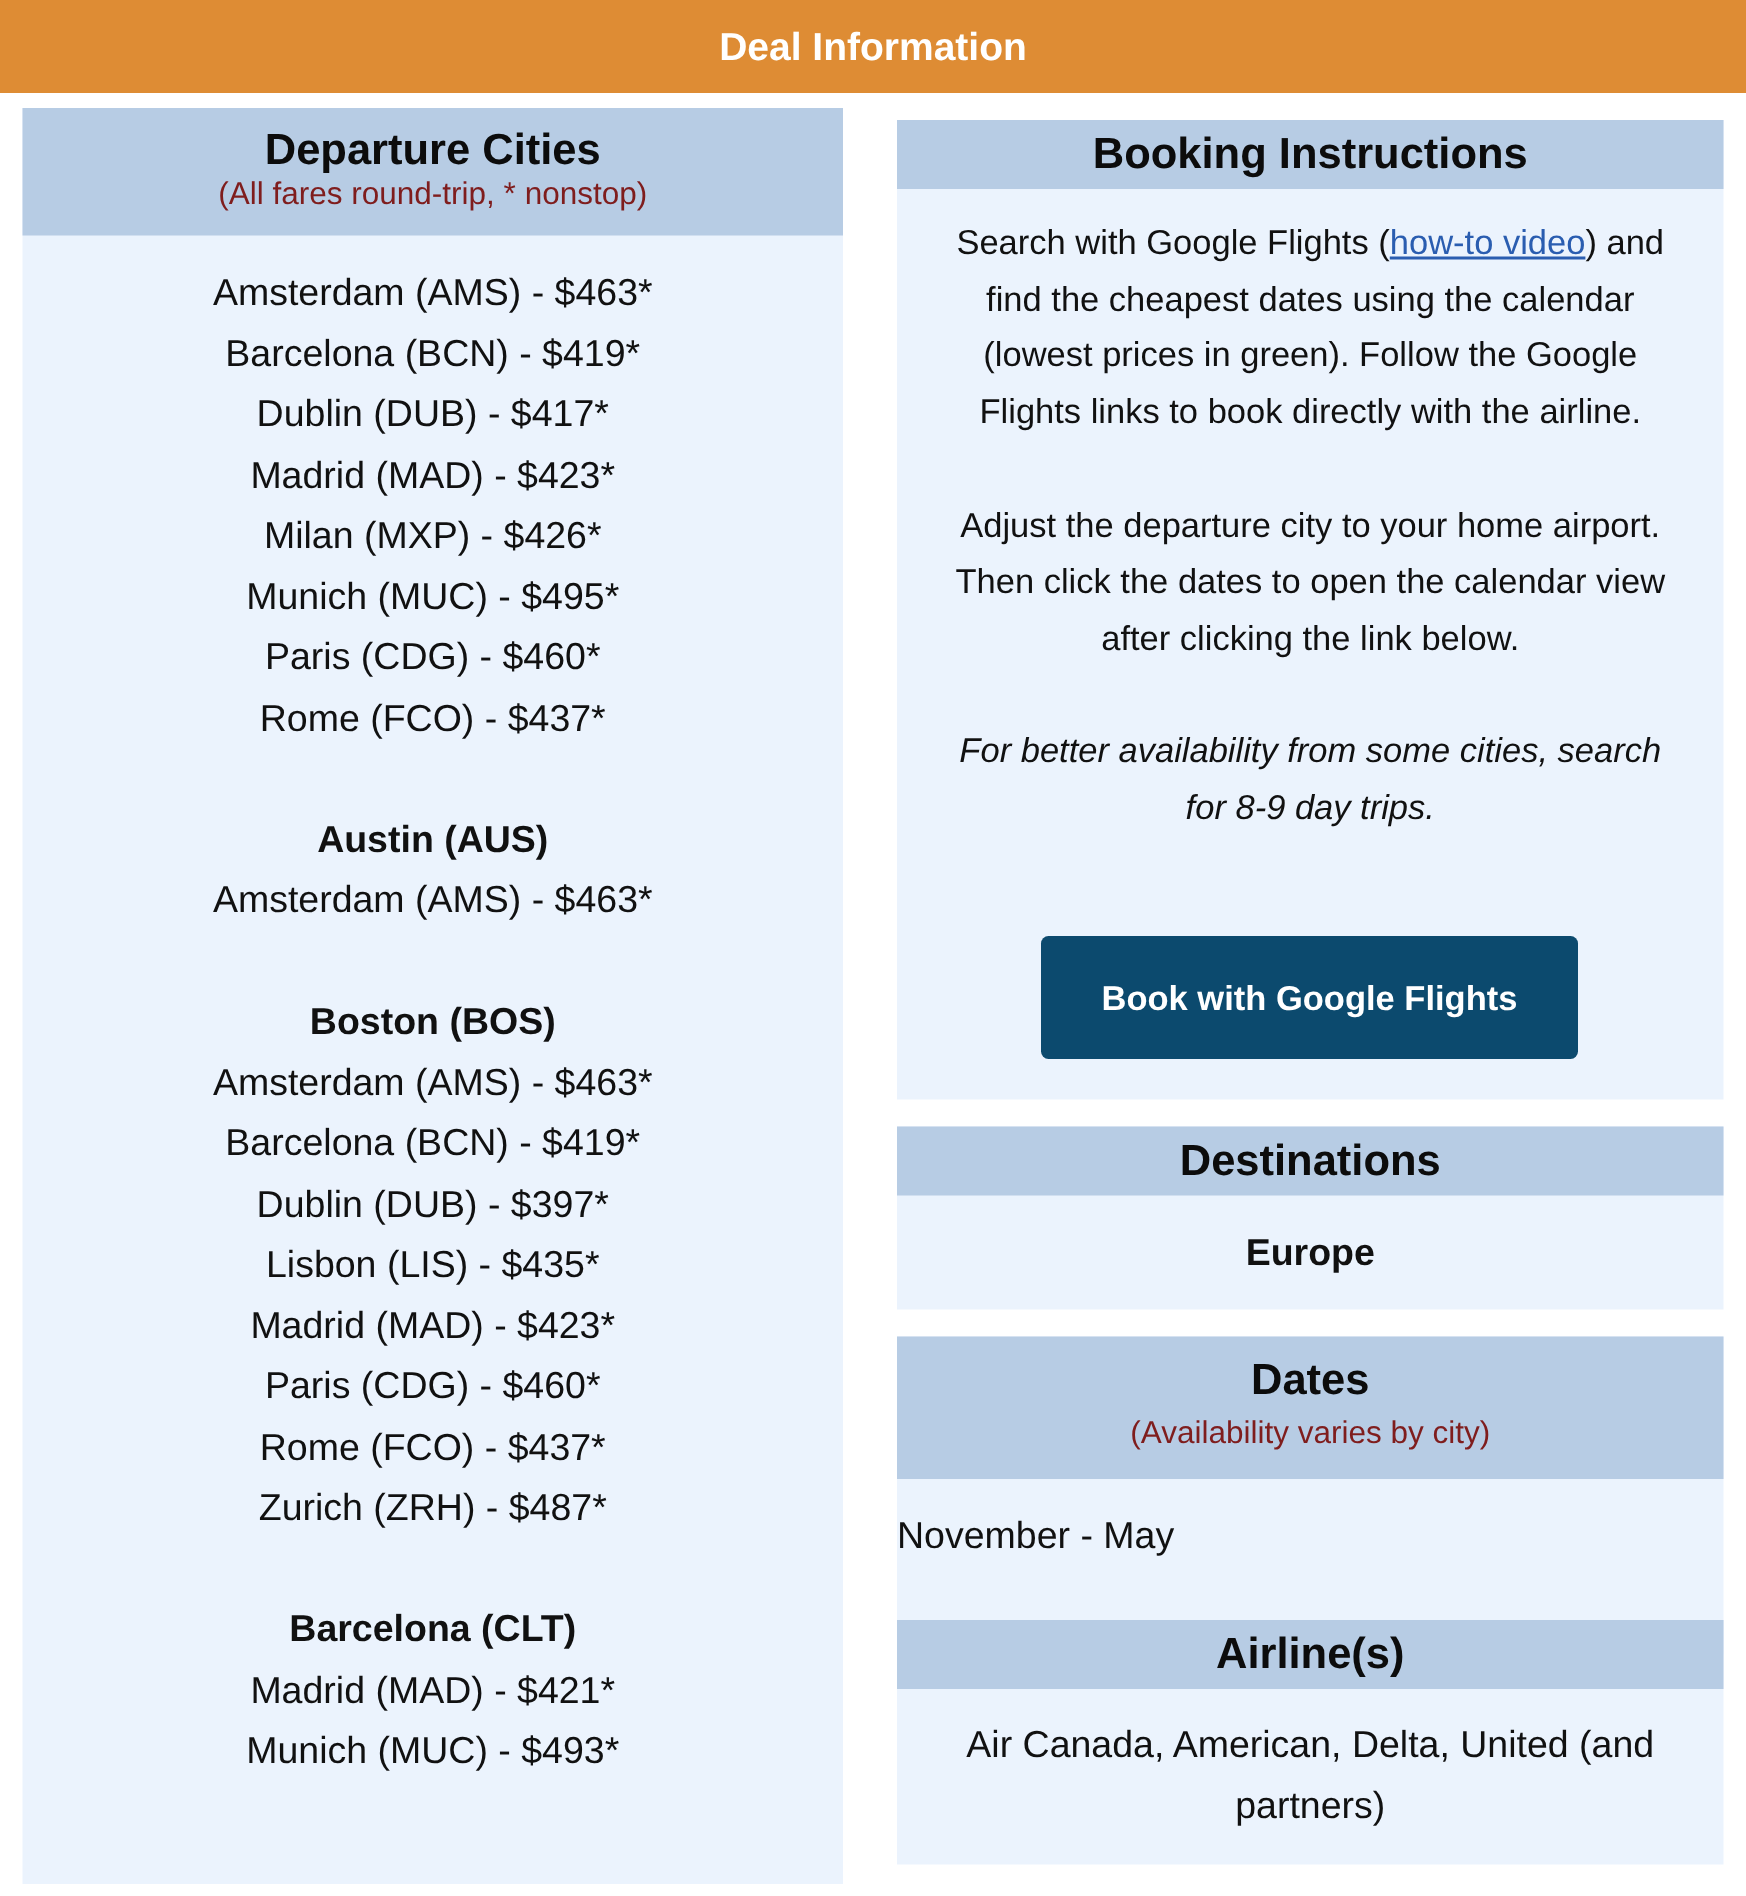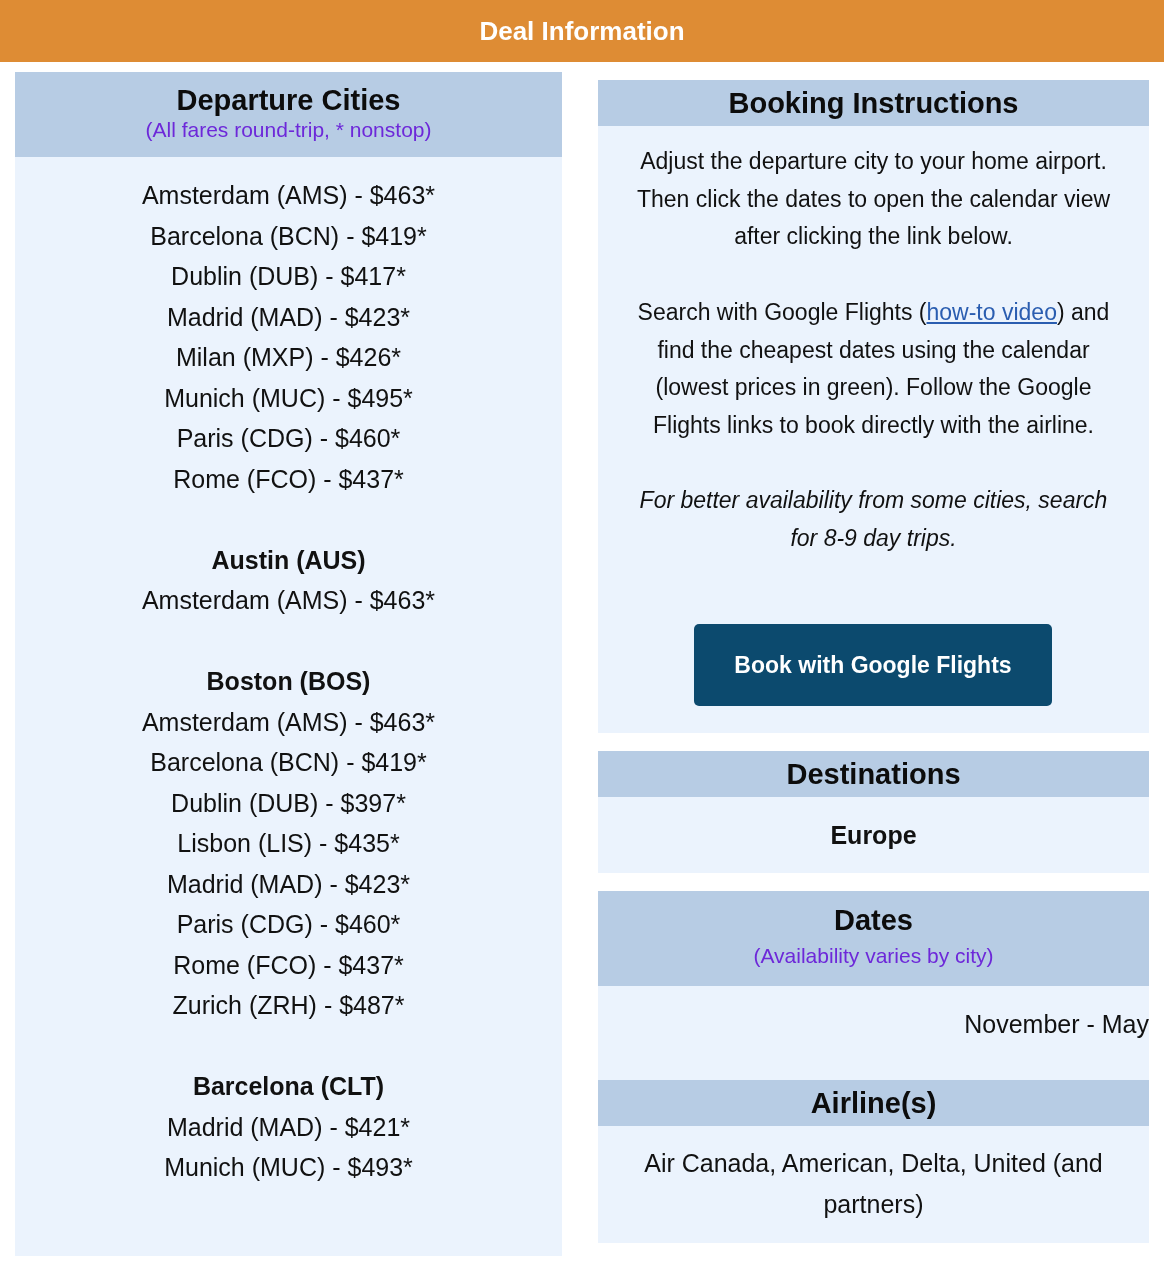"(All fares round-trip, * nonstop)" .panel-sub { color: #6d28d9 -> #7f1d1d }
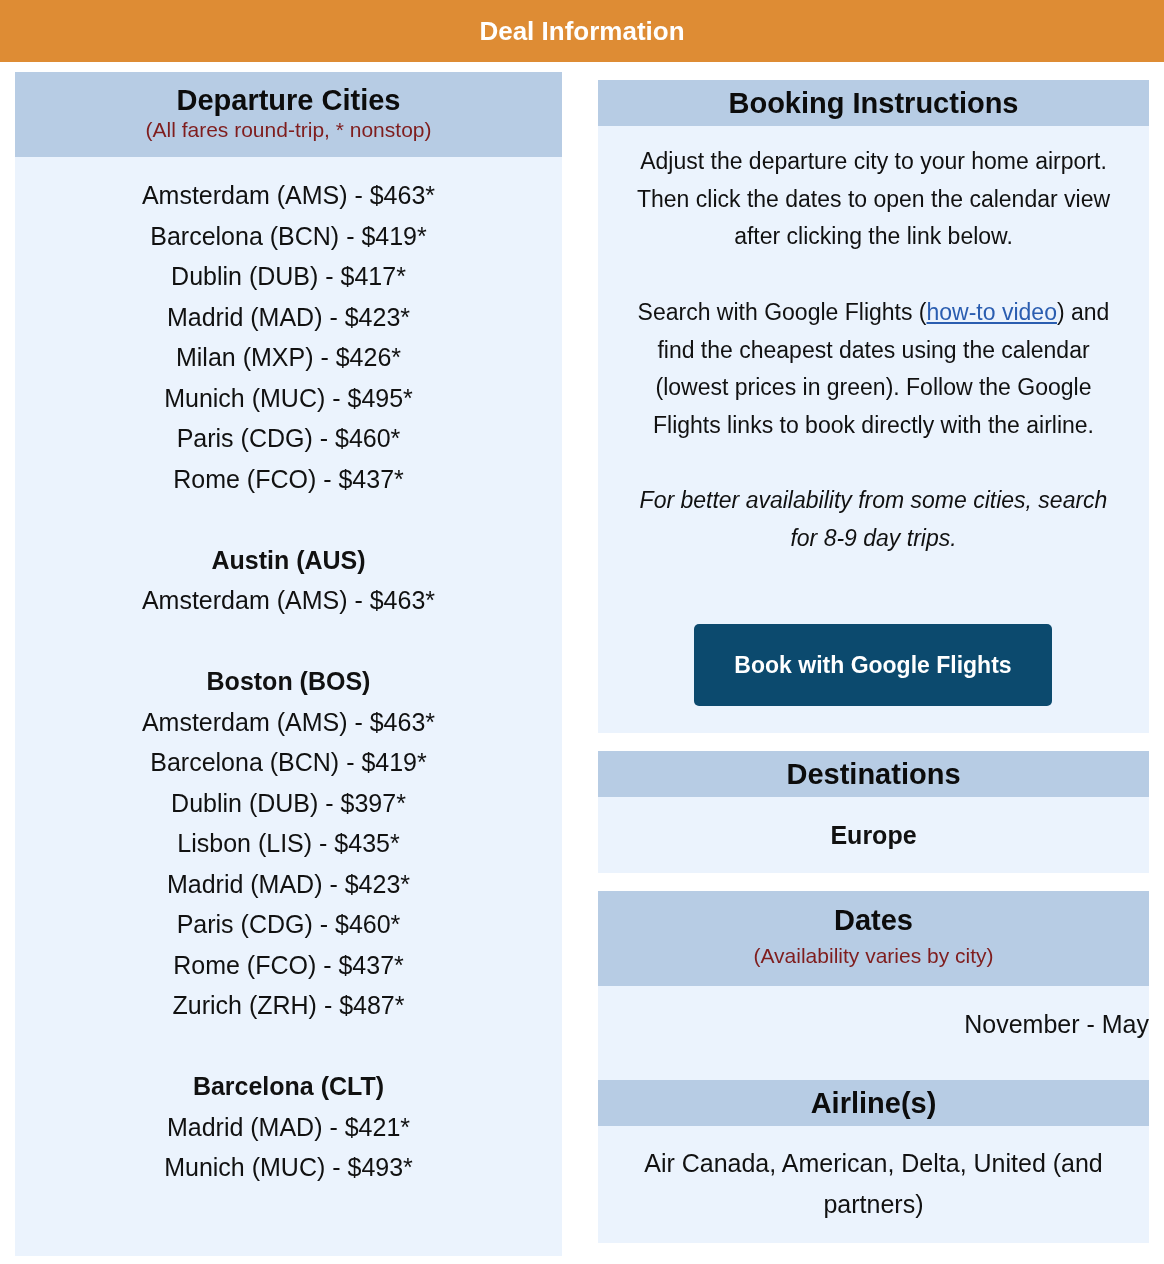"Adjust the departure city to" p { order: before "Search with Google Flights (how-to" -> after "Search with Google Flights (how-to" }
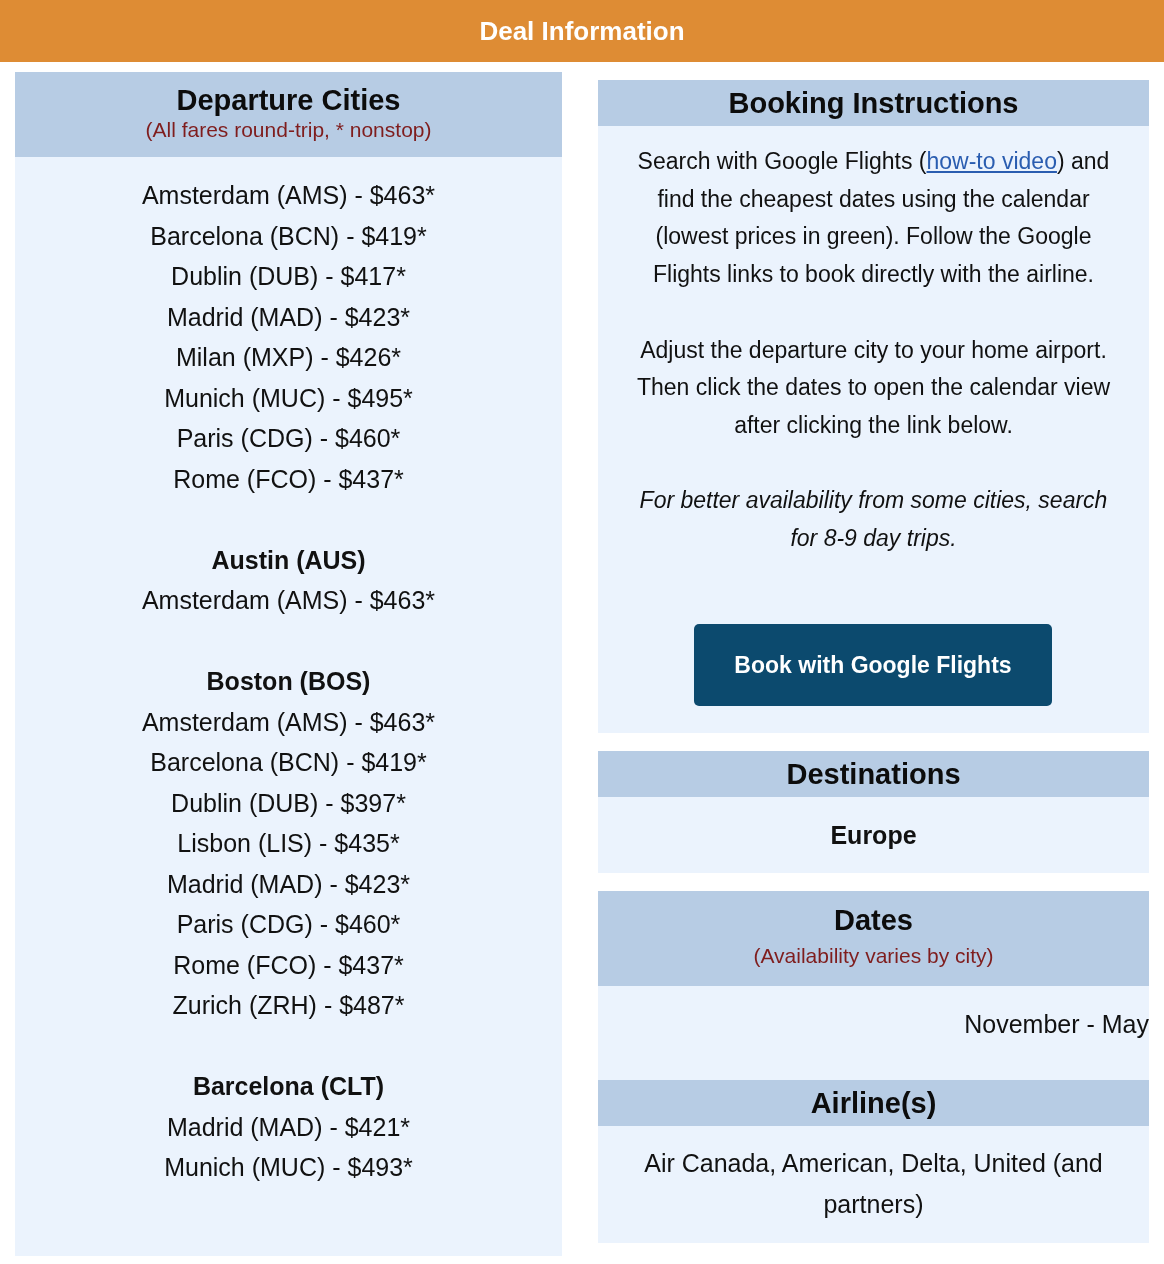"November - May" .dates-body { text-align: right -> left }
